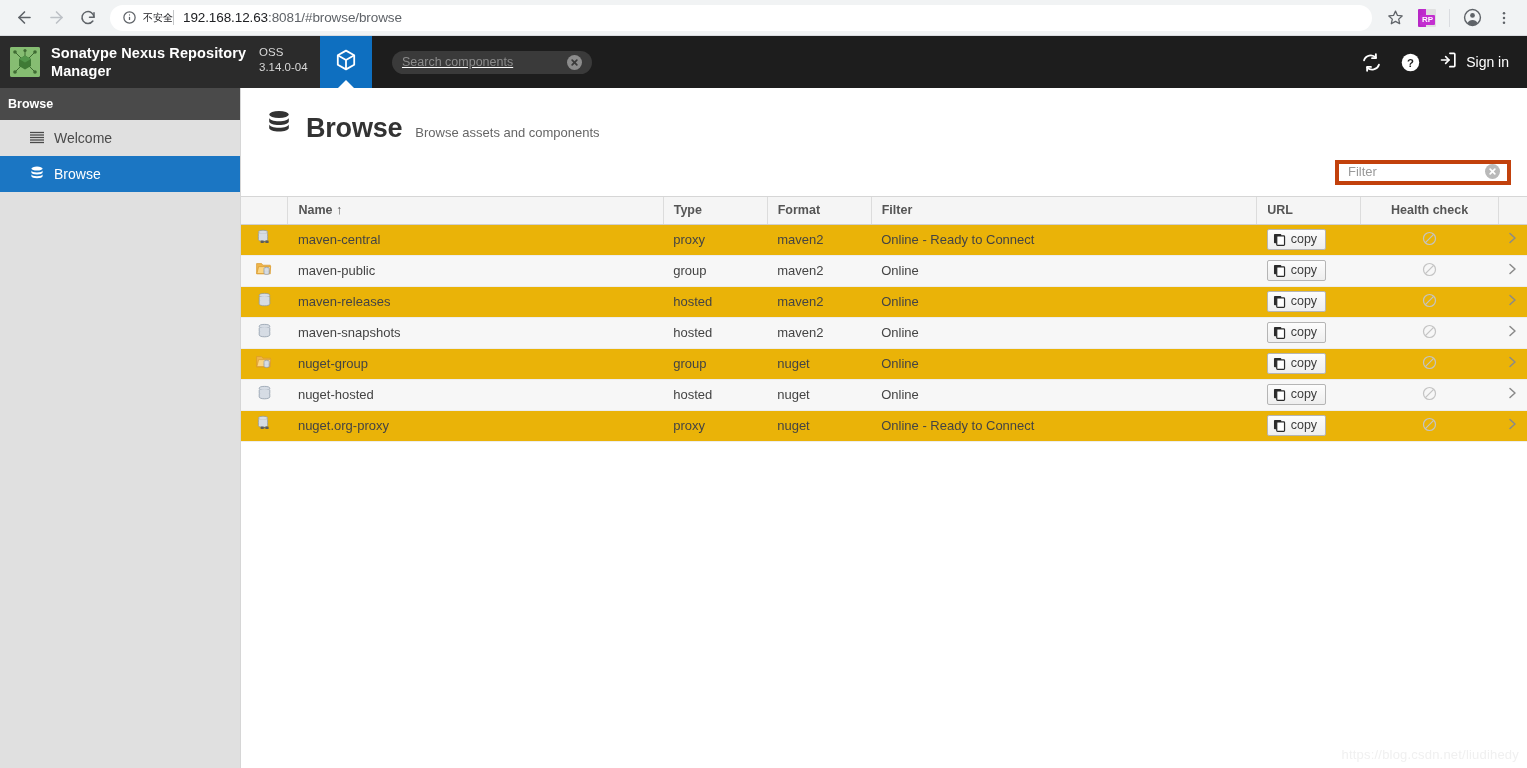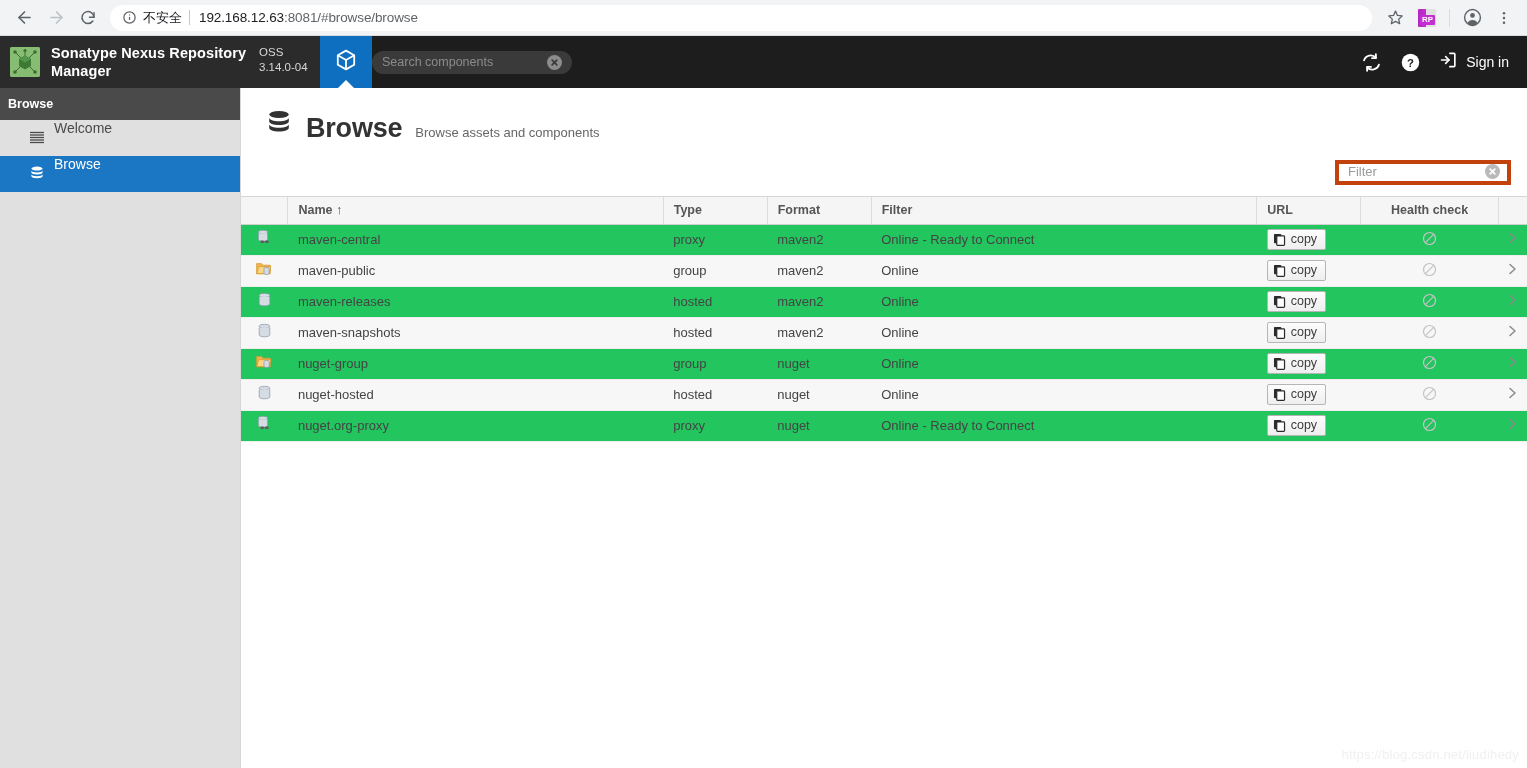"不安全" .omni-secure-label { font-size: 13px -> 10px; margin-right: 7px -> none }
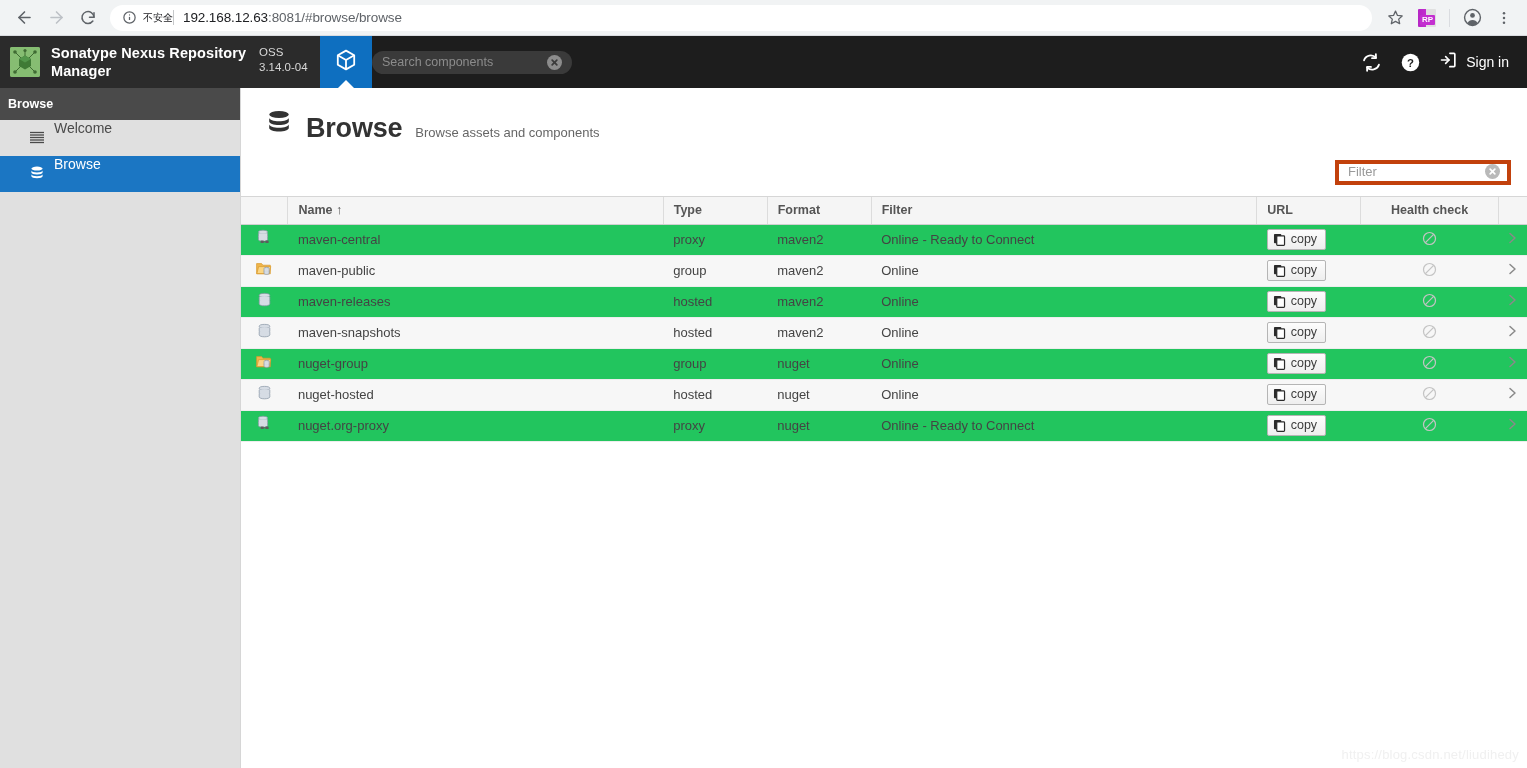"Search components" .nx-search-wrap { padding-left: 0 -> 20px; text-decoration: none -> underline }
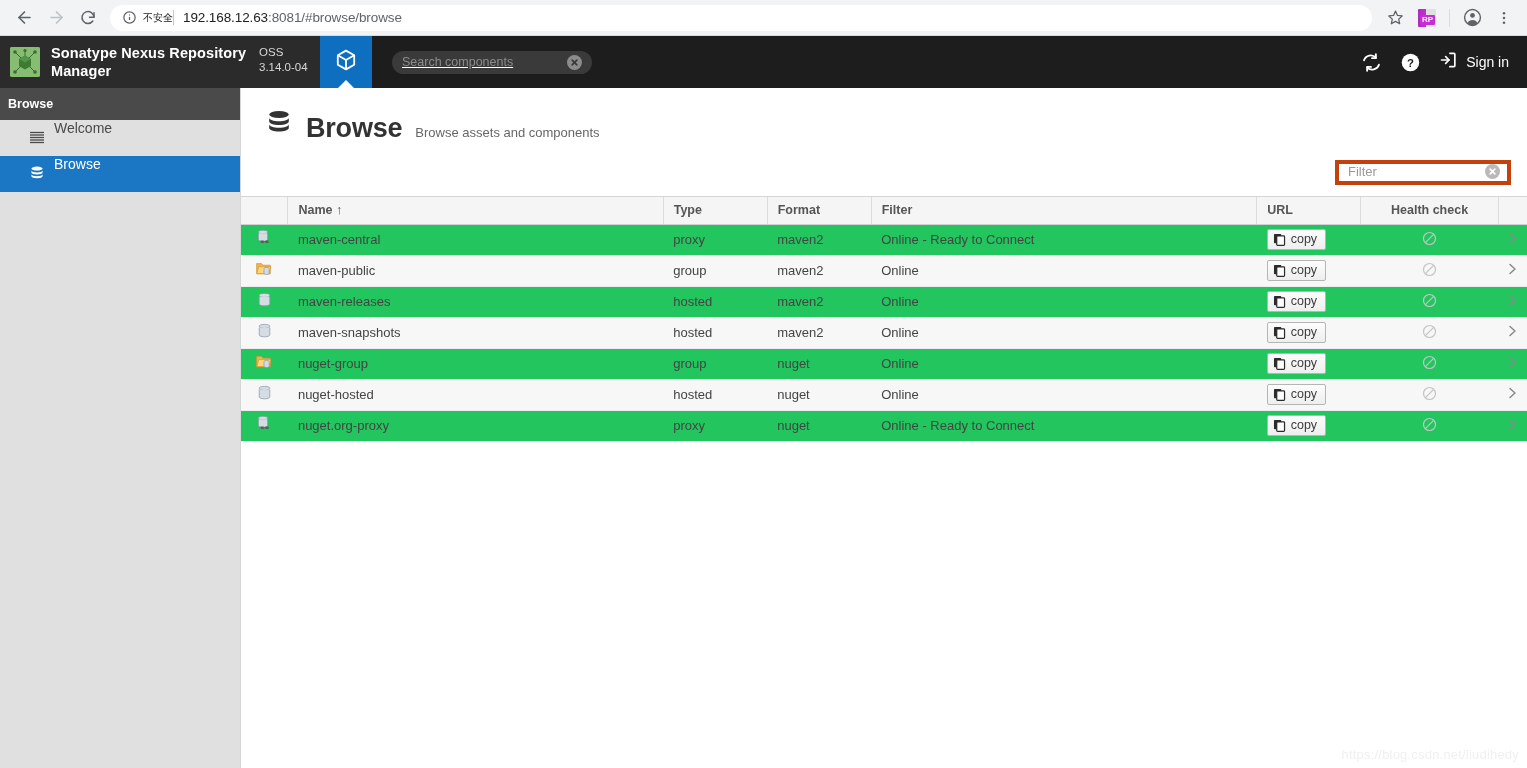"Welcome" .side-item { align-items: none -> center }
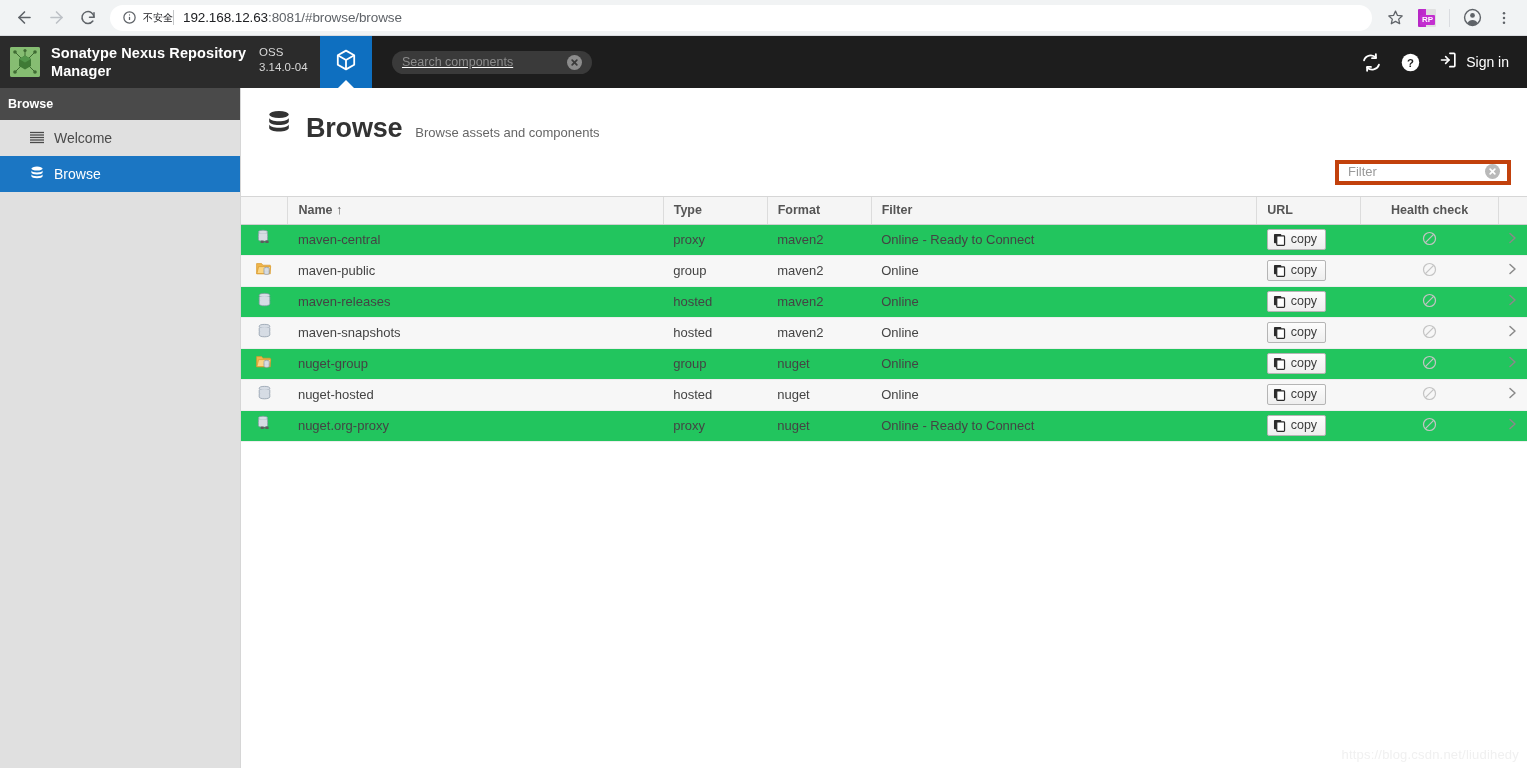"maven-central" table.repo-table tbody tr.odd td { background: #22c55e -> #eab308 }
